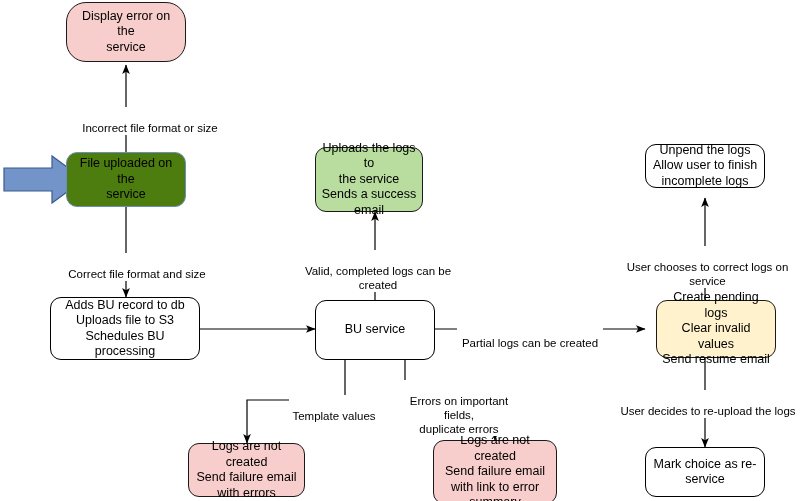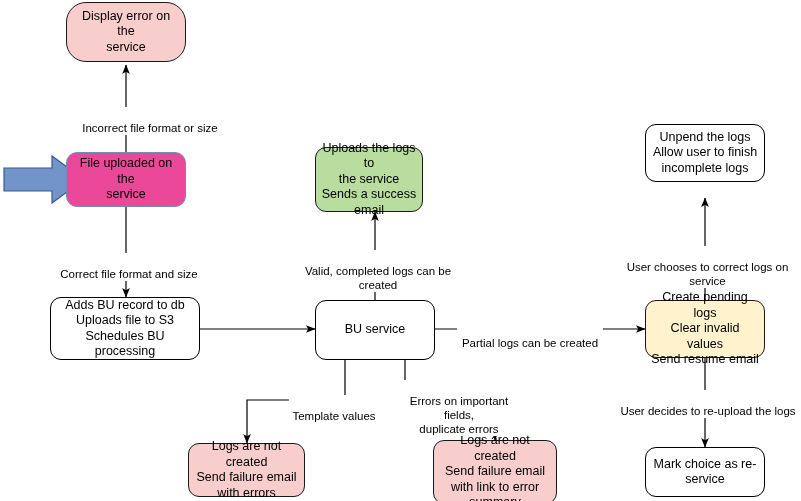"Unpend the logs" div.node { height: 58px -> 44px; top: 124px -> 144px }
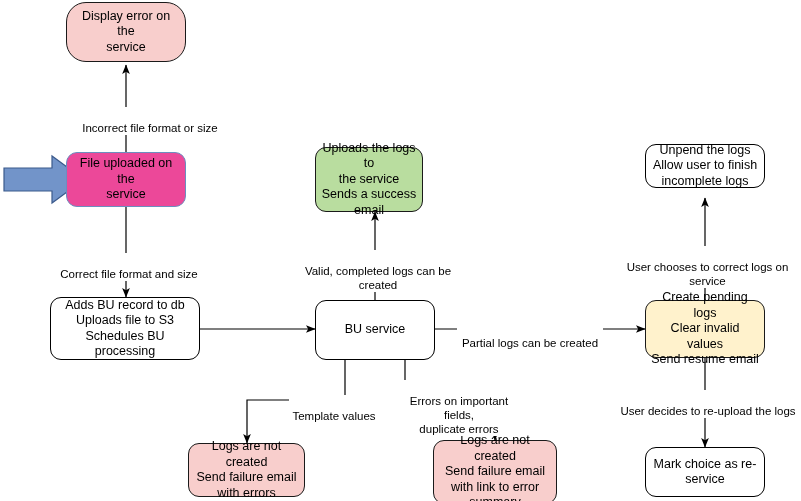"File uploaded on the" .node.blue { background: #ec4899 -> #4d7c0f }
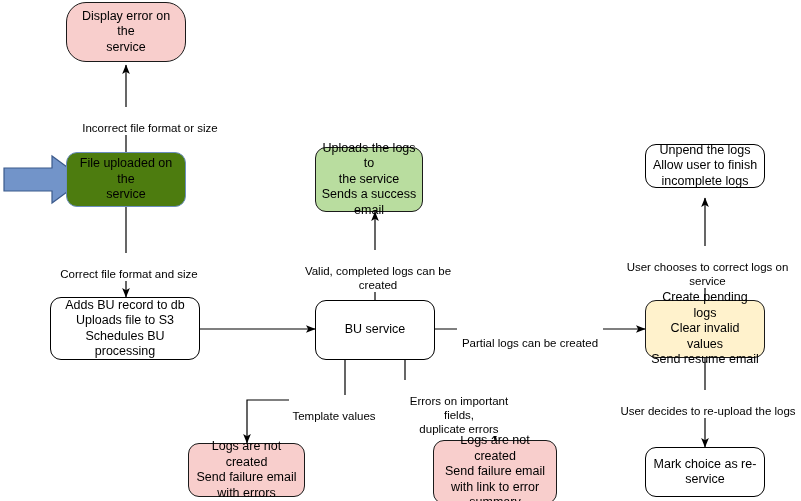"Correct file format and size" div.edge-label { left: 56px -> 64px }
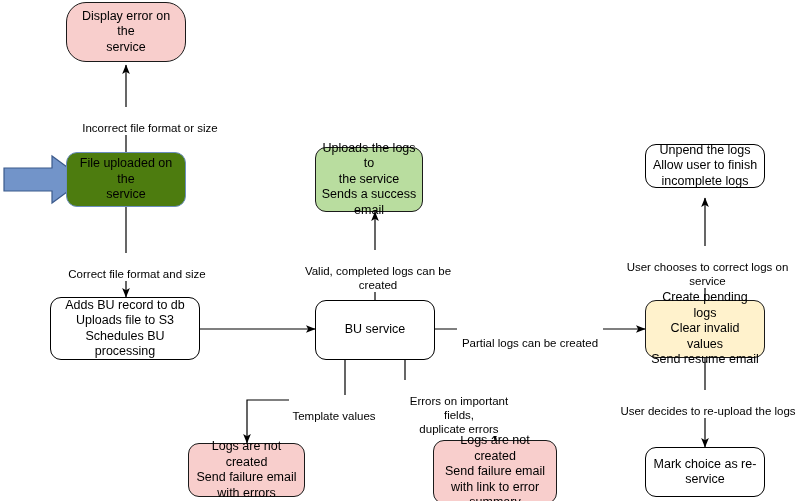"Create pending logs" .node.yellow { margin-left: none -> 11px }
